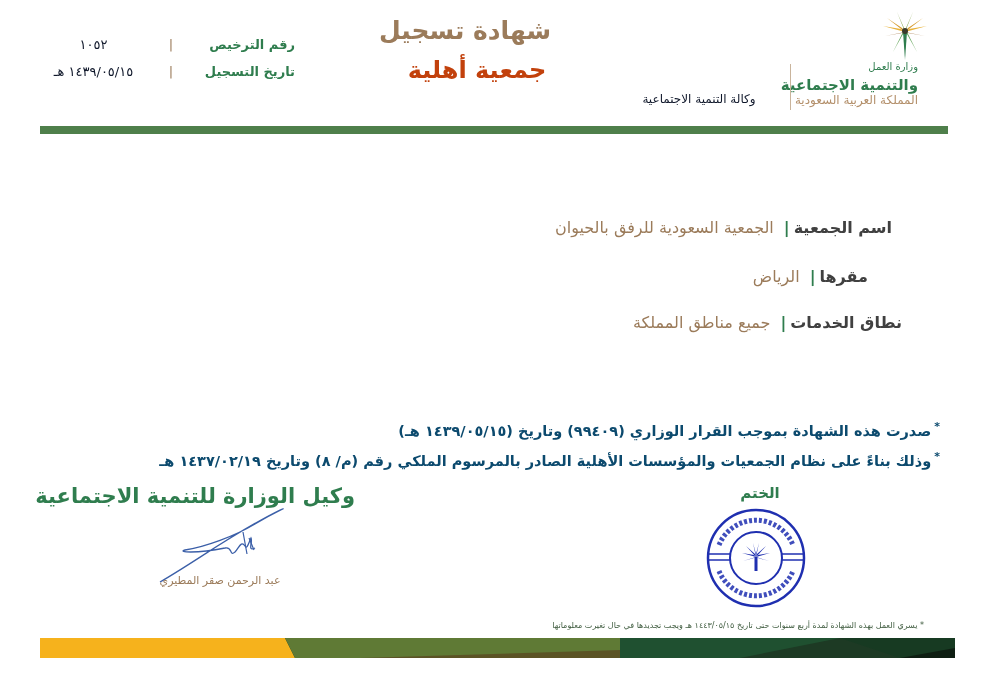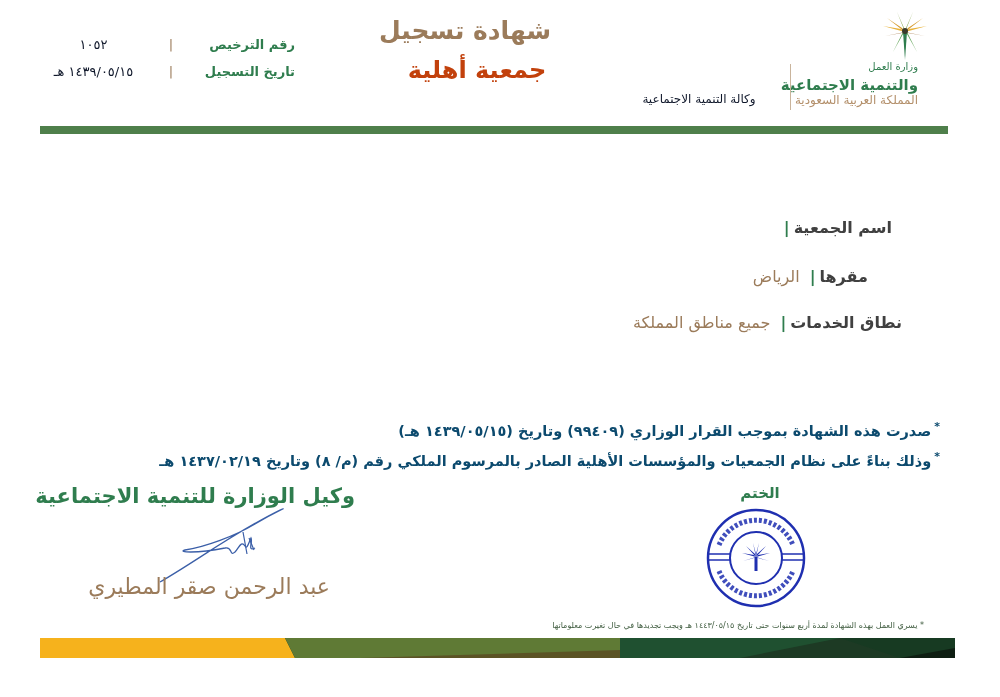"الجمعية السعودية للرفق بالحيوان" span.fval { html: none -> <span>الجمعية السعودية للرفق بالحيوان</span> }
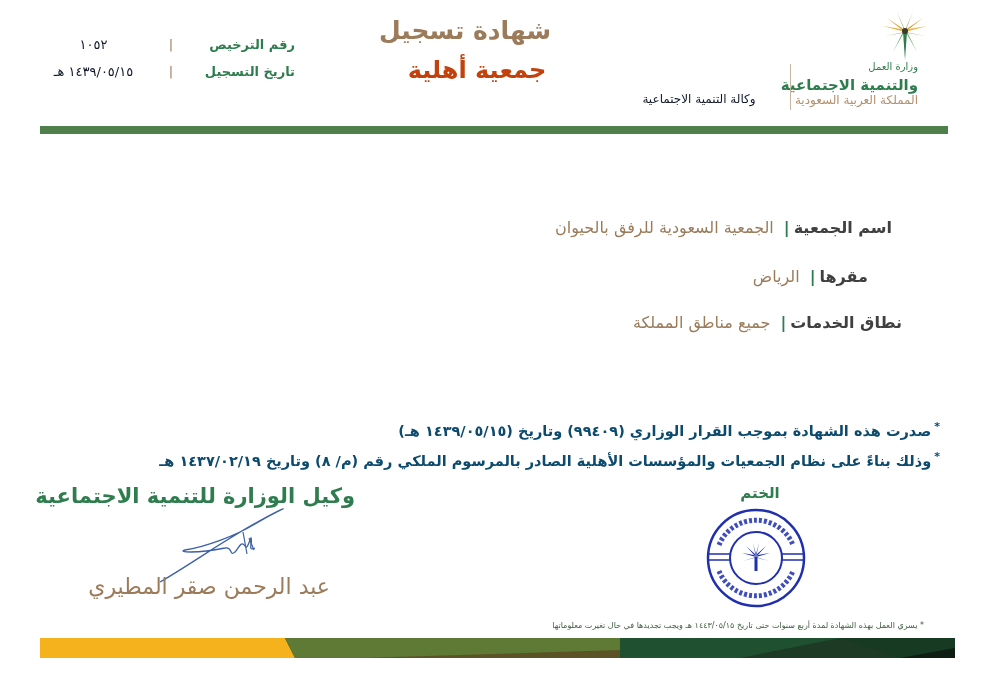"عبد الرحمن صقر المطيري" .signer-name { font-size: 22px -> 11px }
